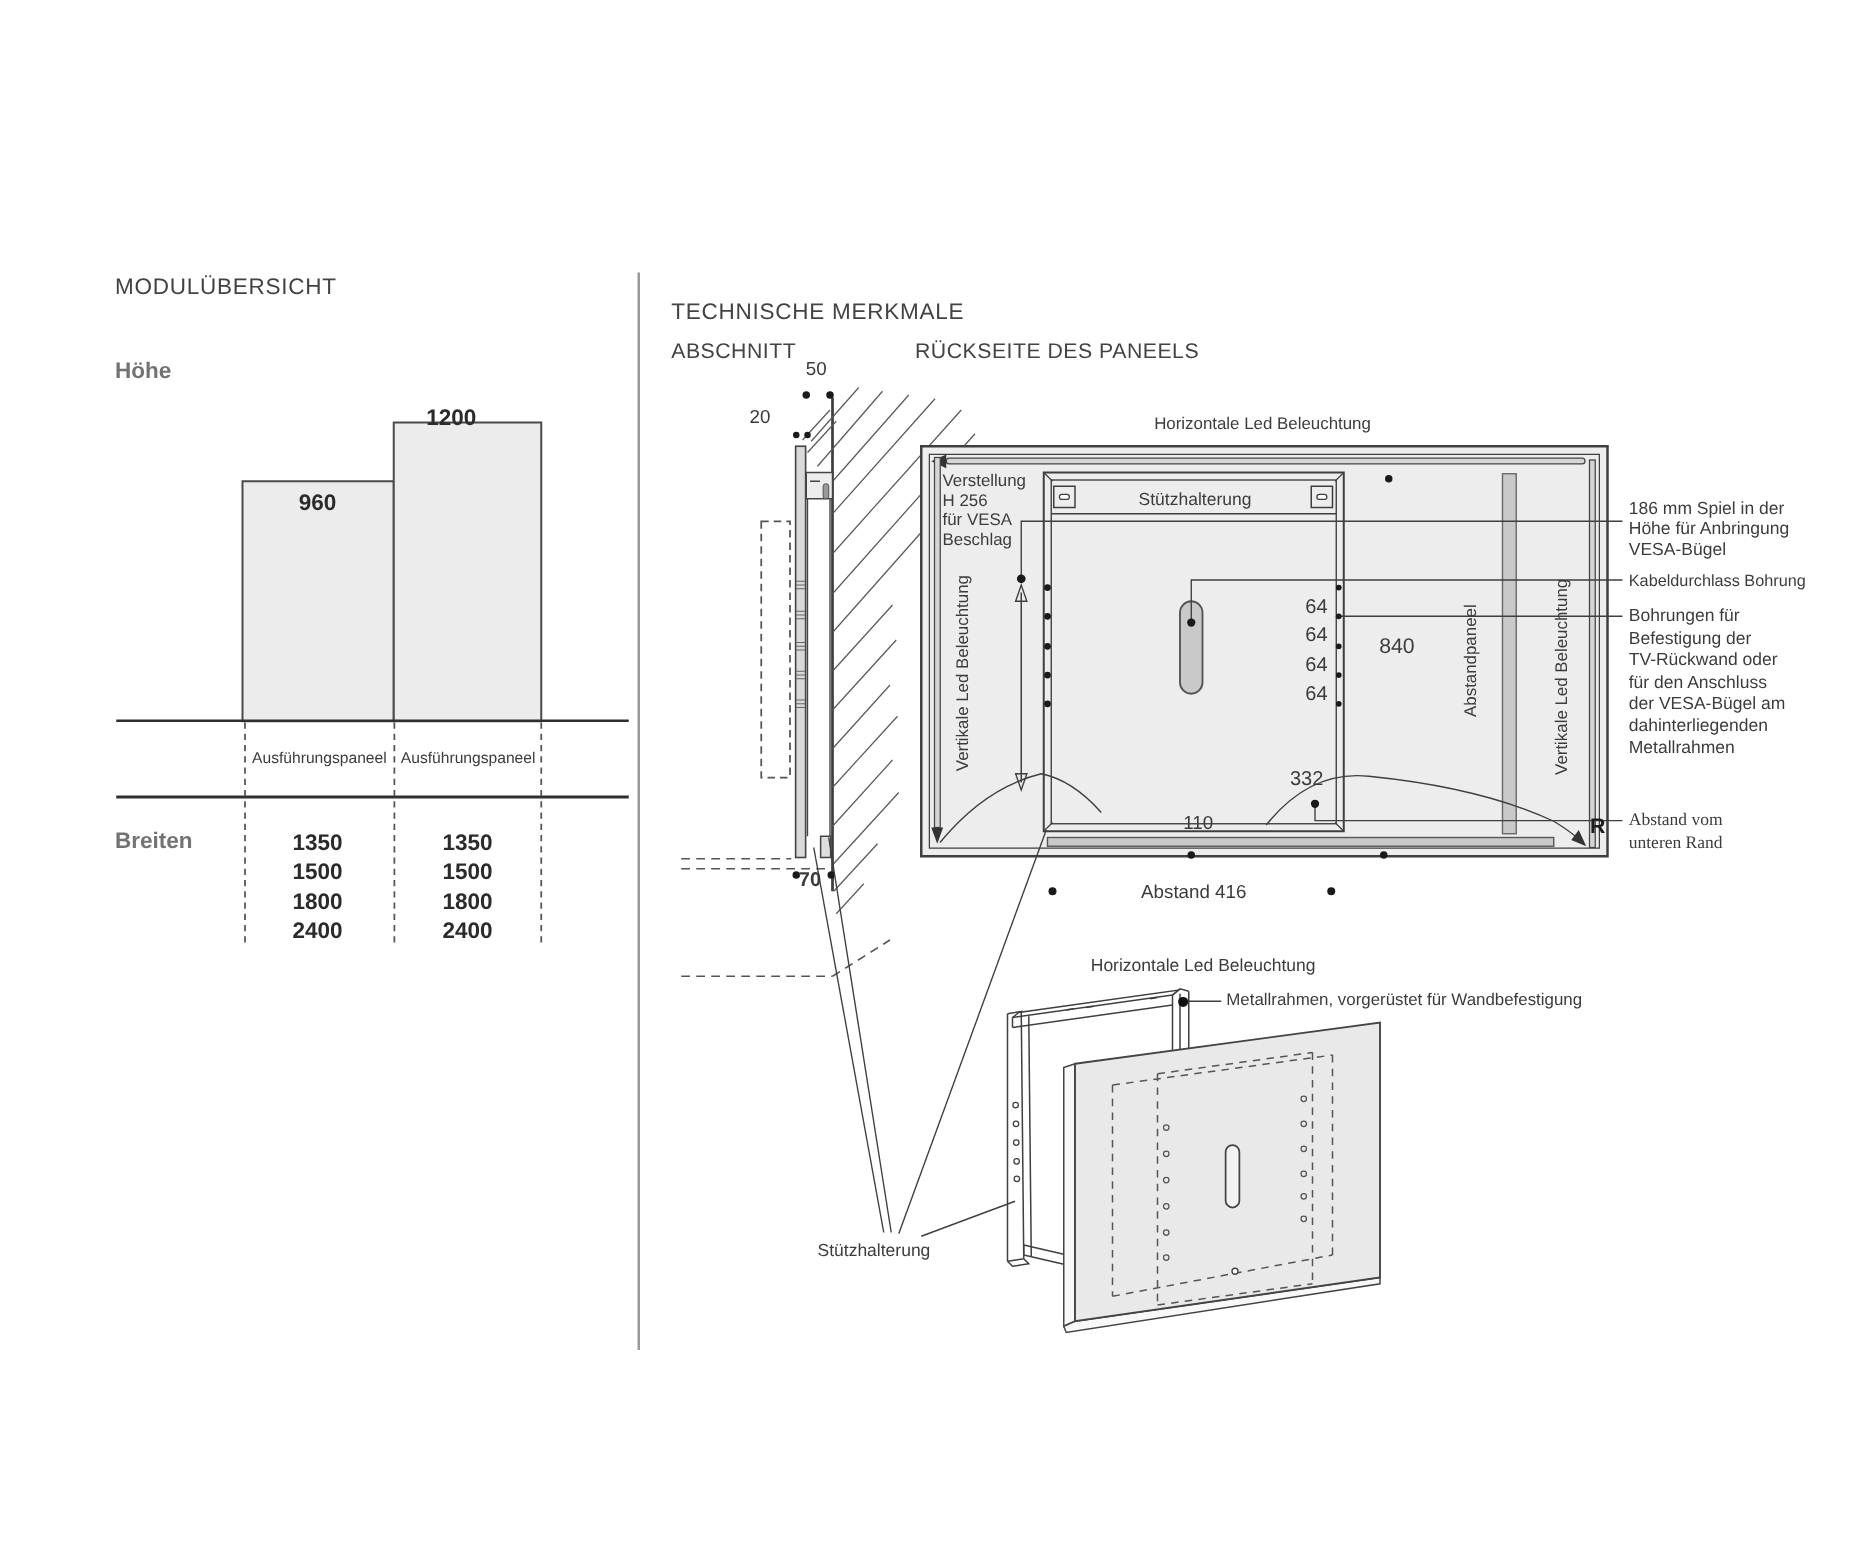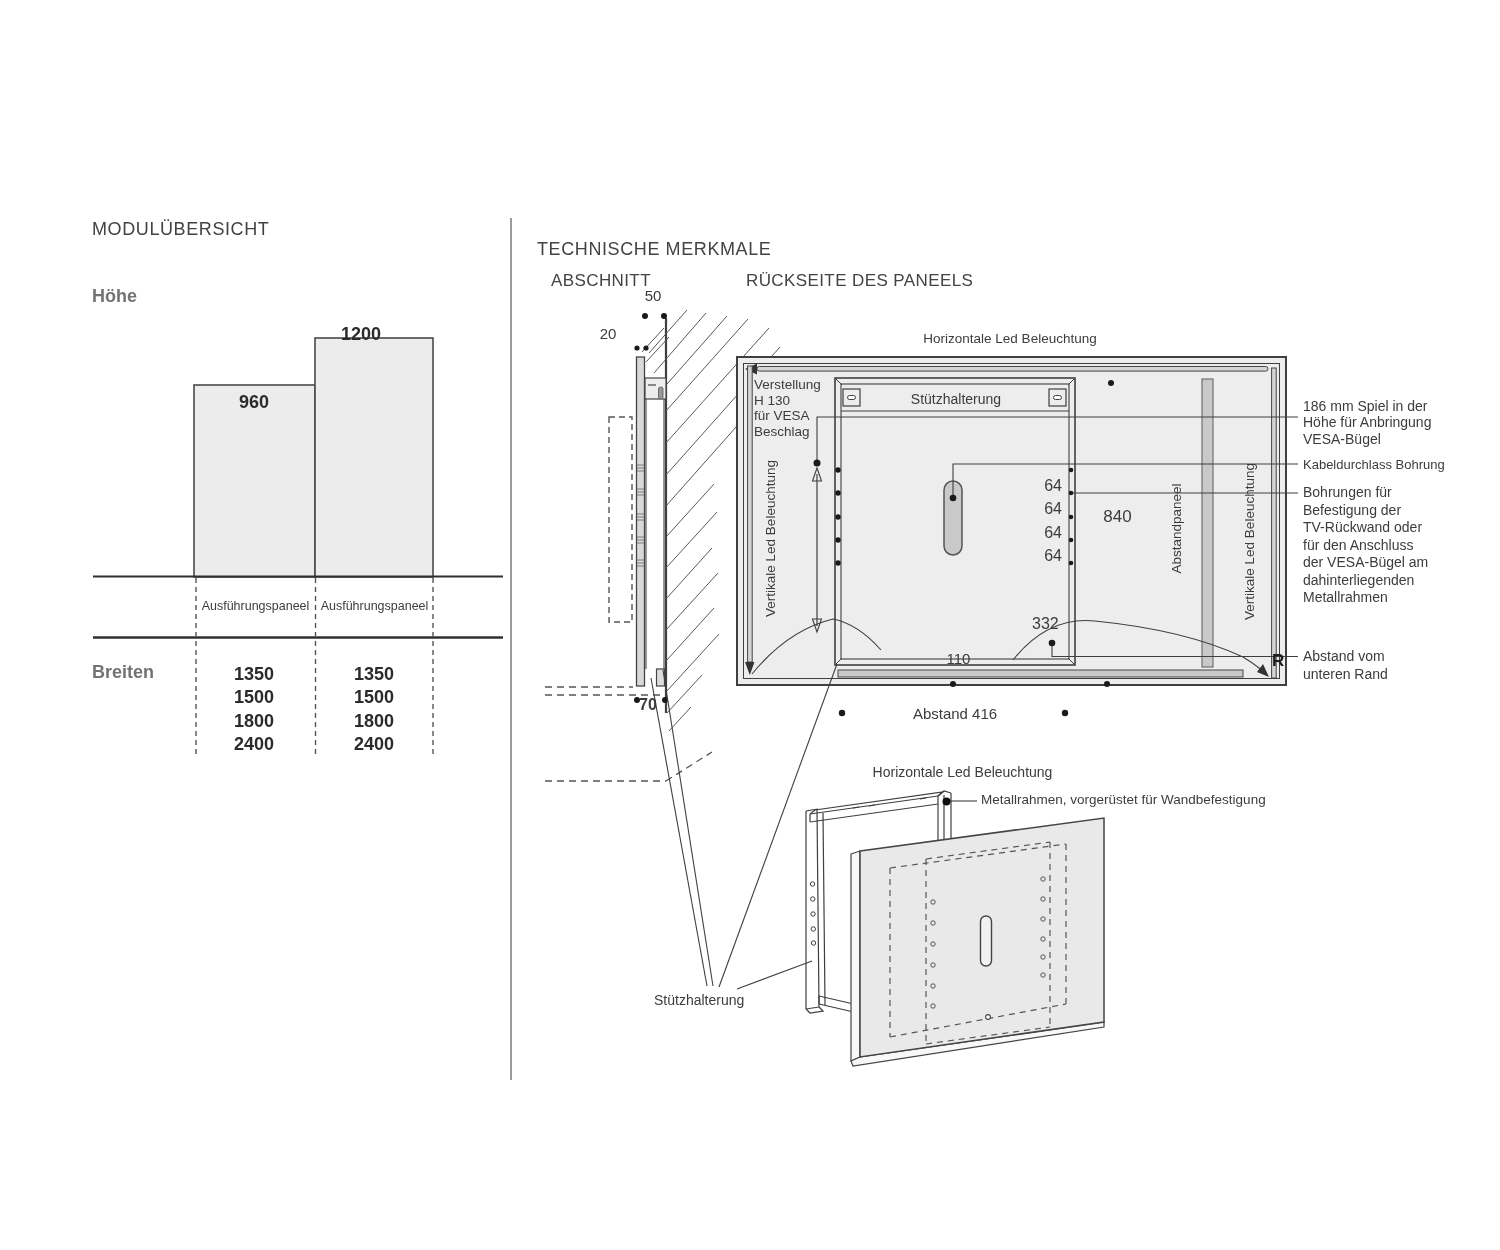"ABSCHNITT" .hdr { margin-left: 14px -> none }
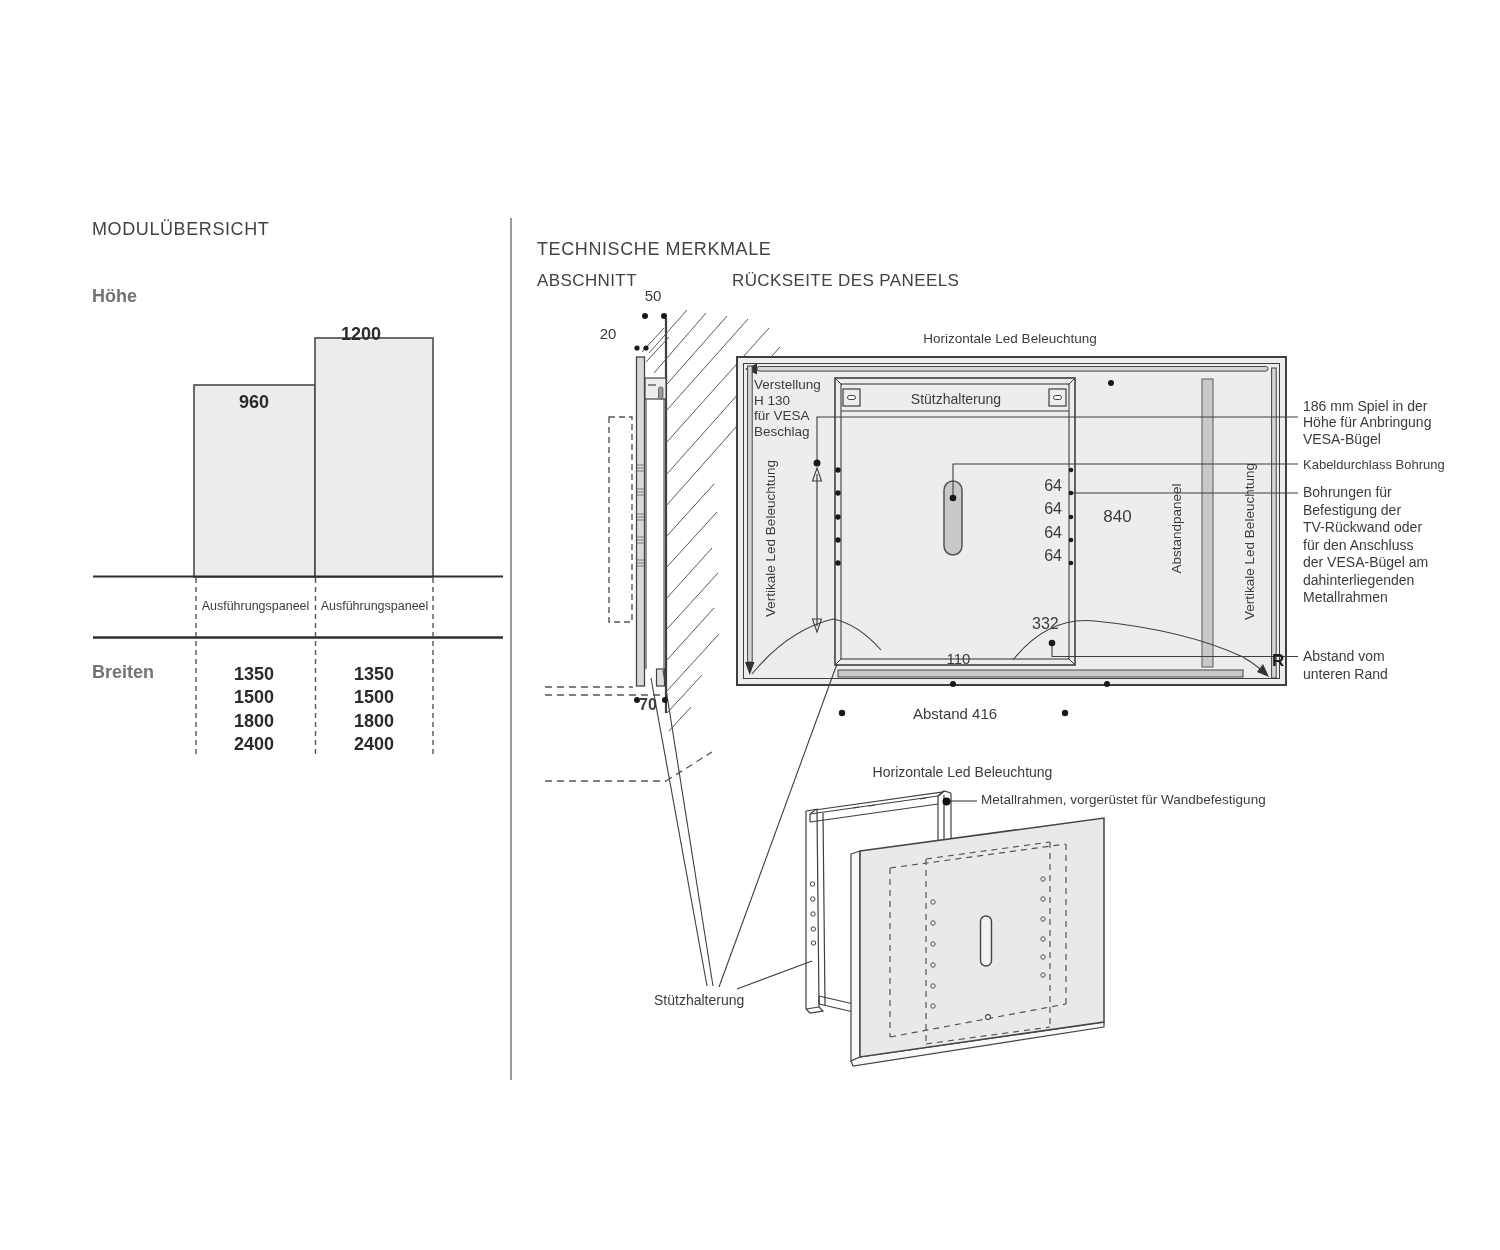"Verstellung" div.lbl { text: 130 -> 256 }
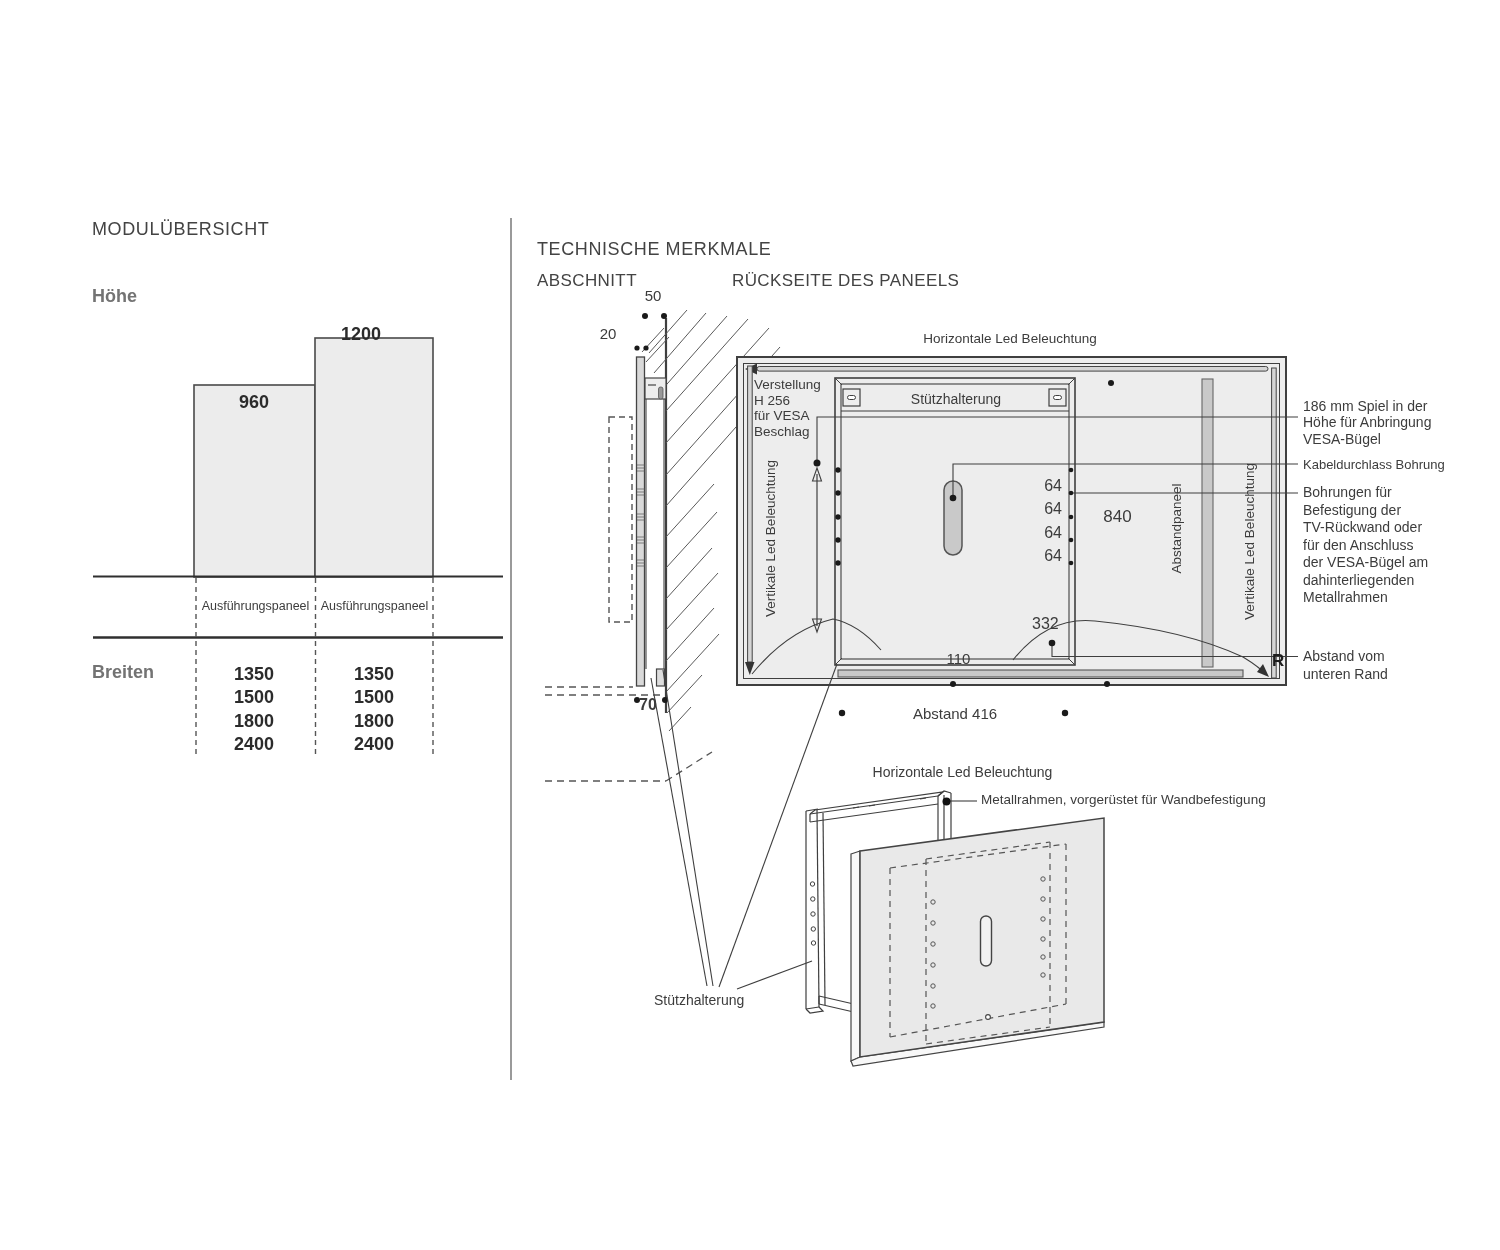"Abstand vom" div.lbl { font-family: none -> Liberation Serif, serif }
